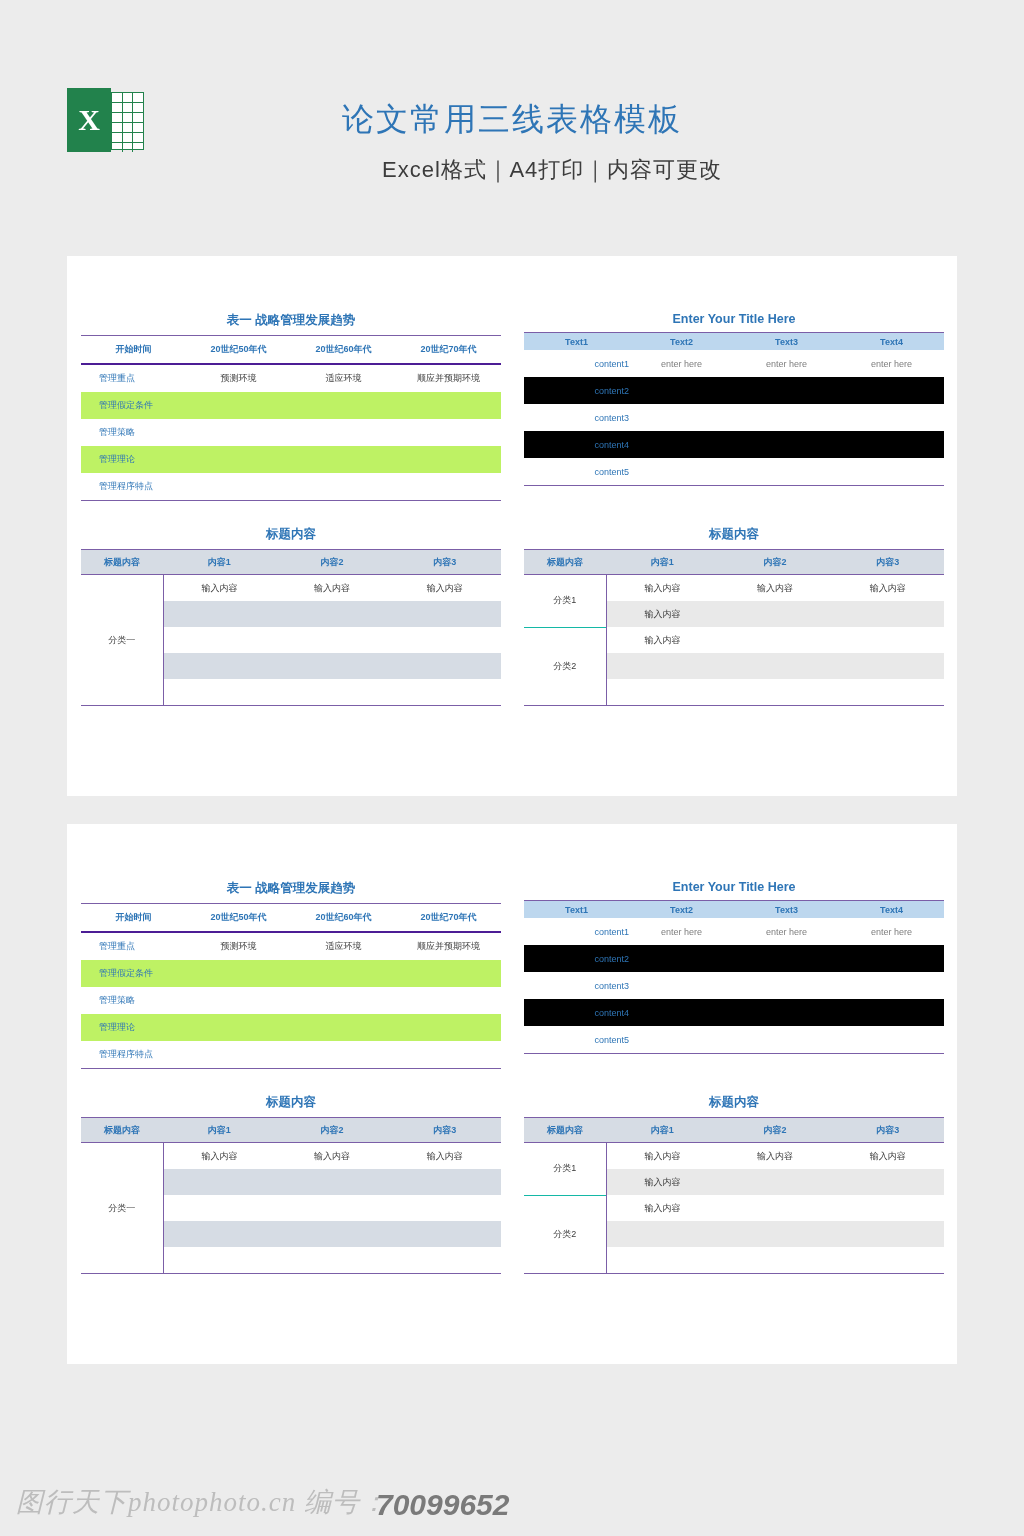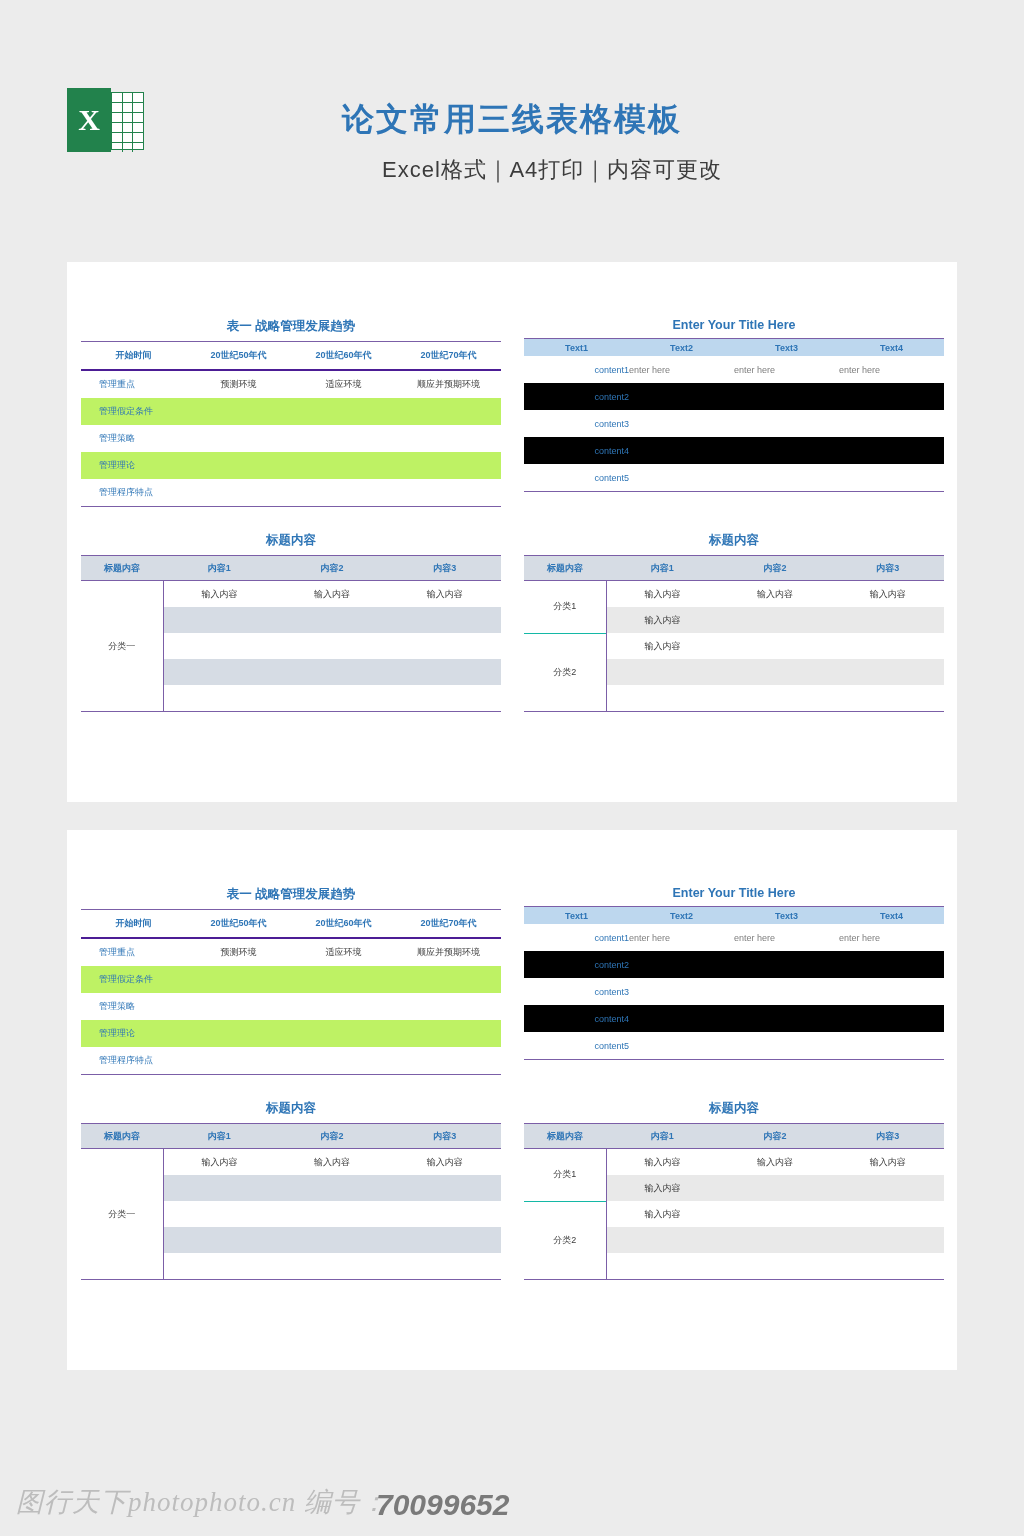"论文常用三线表格模板" .title-main { font-weight: bold -> normal }
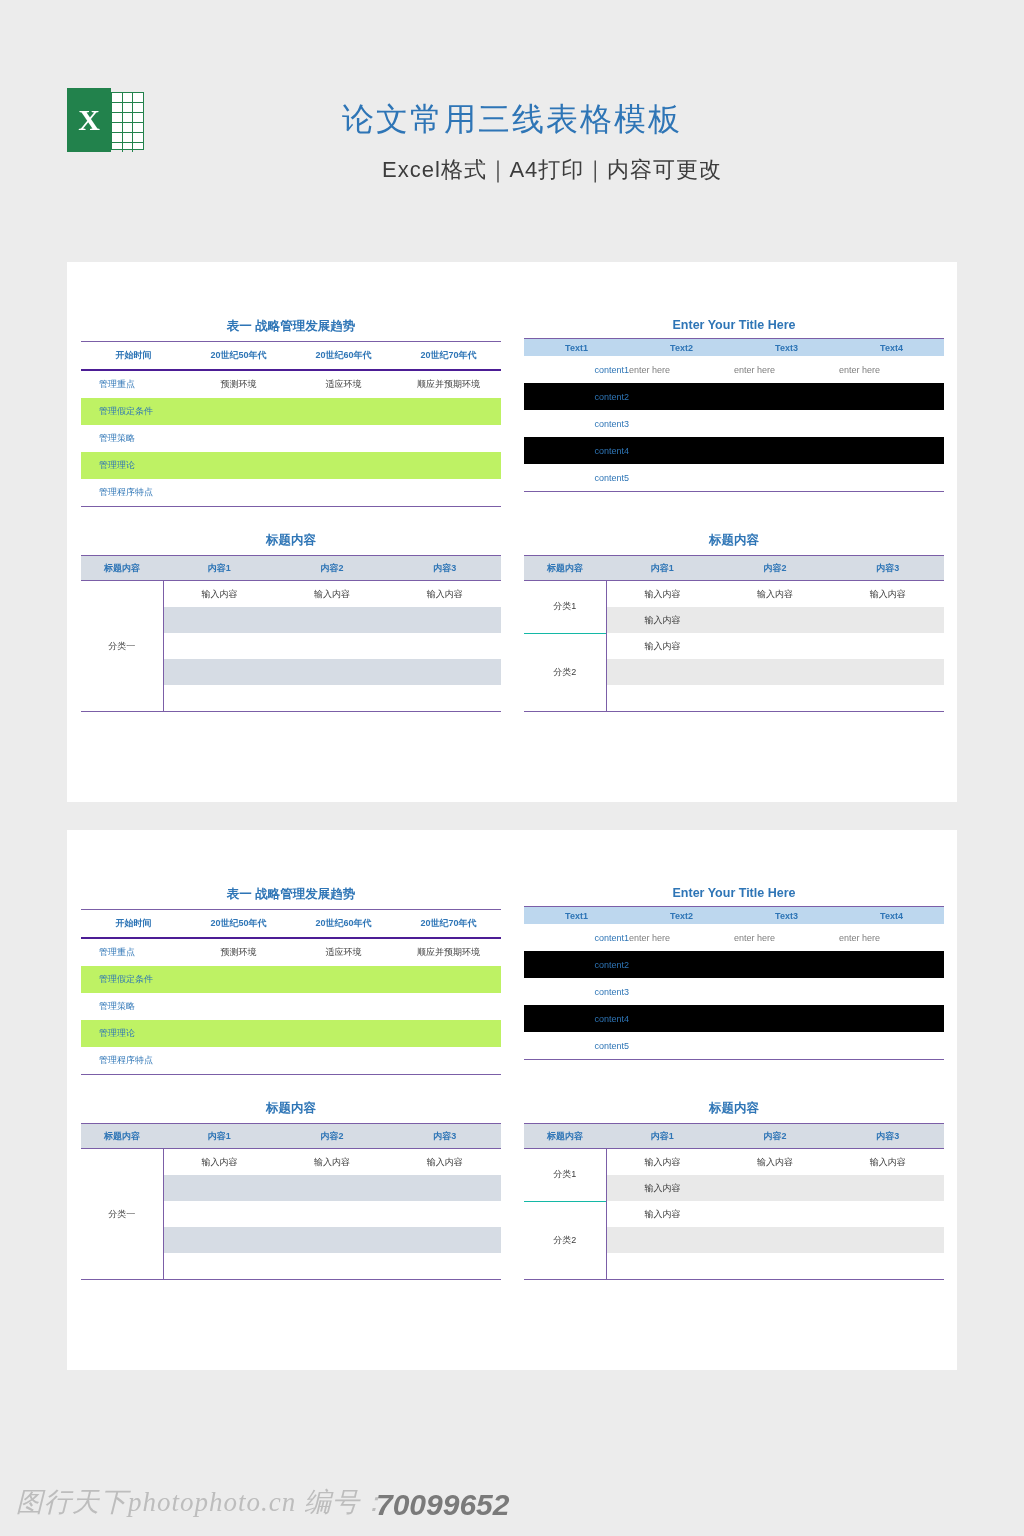"表一 战略管理发展趋势" .page { margin-top: 6px -> none }
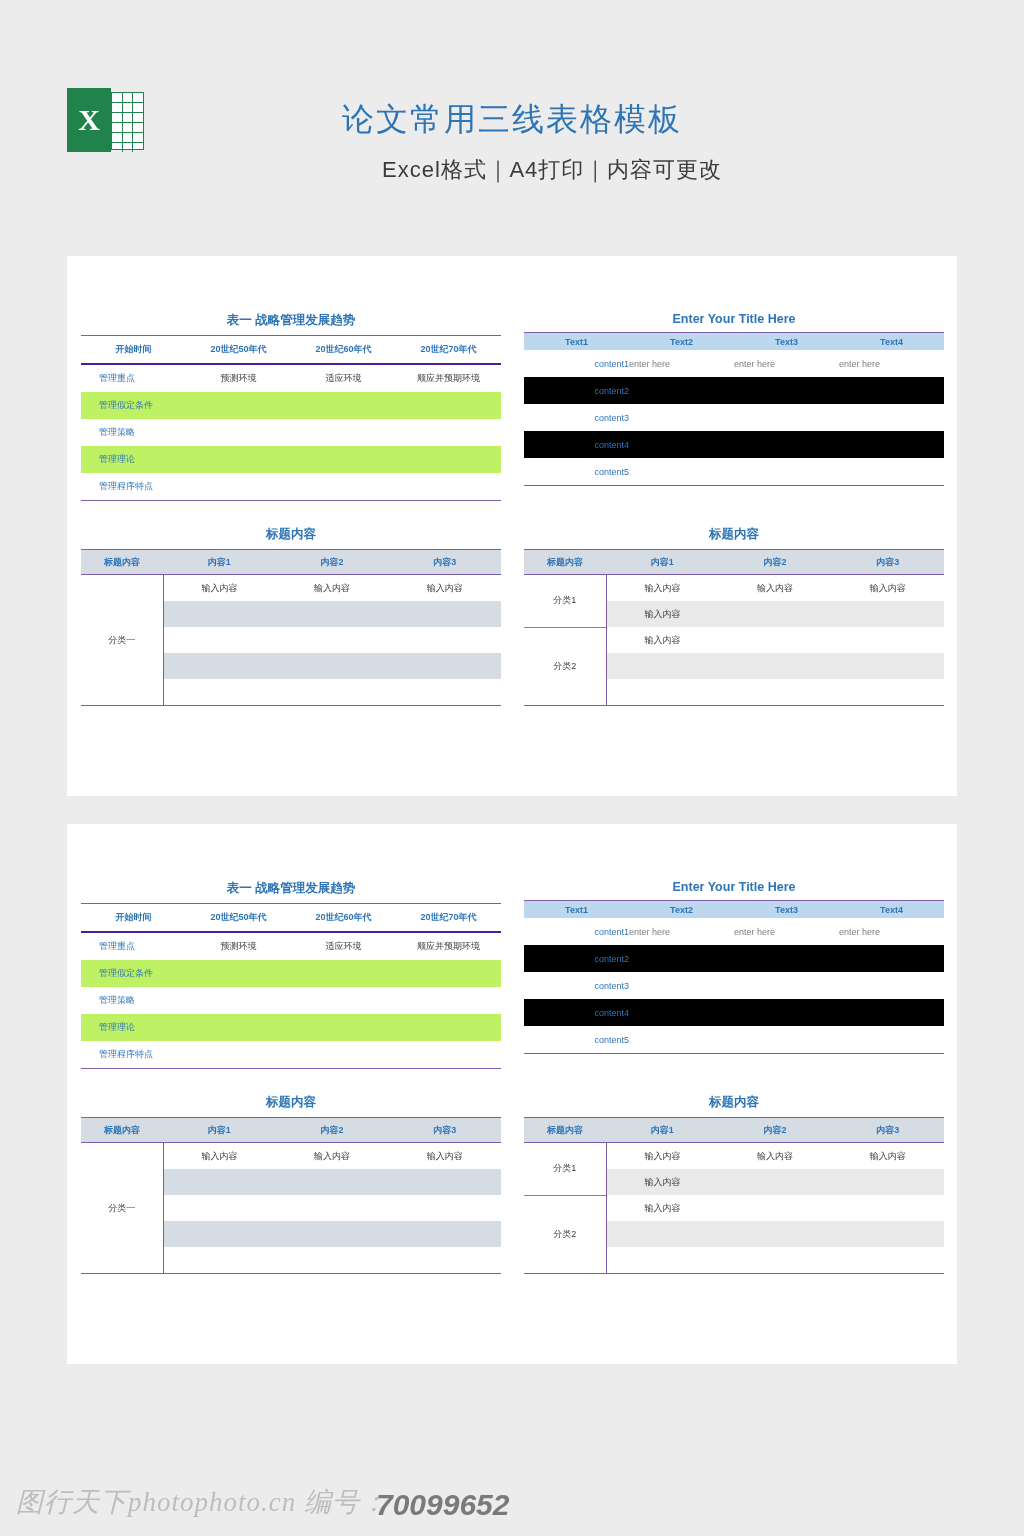"enter here" .tblB td { text-align: none -> center }
